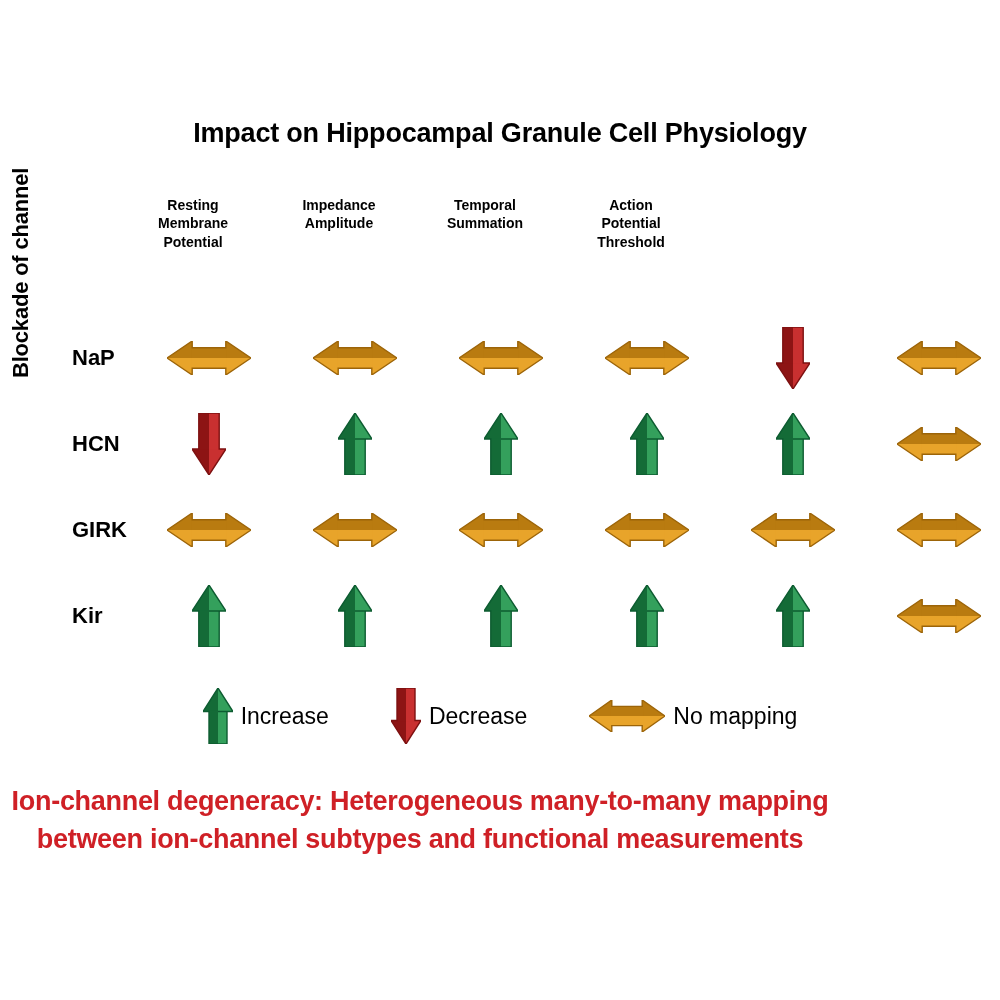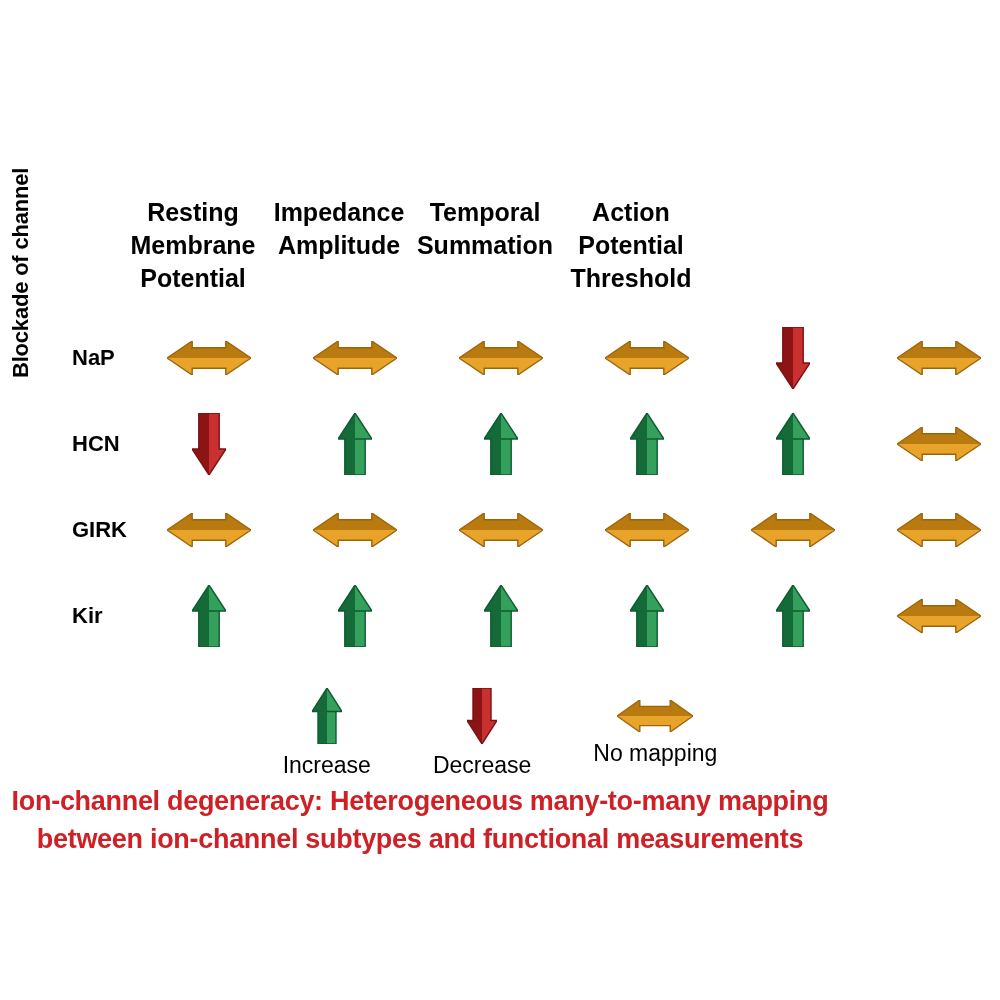"Impact on Hippocampal Granule Cell" div.title { html: none -> <div>Impact on Hippocampal Granule Cell Physiology</div> }
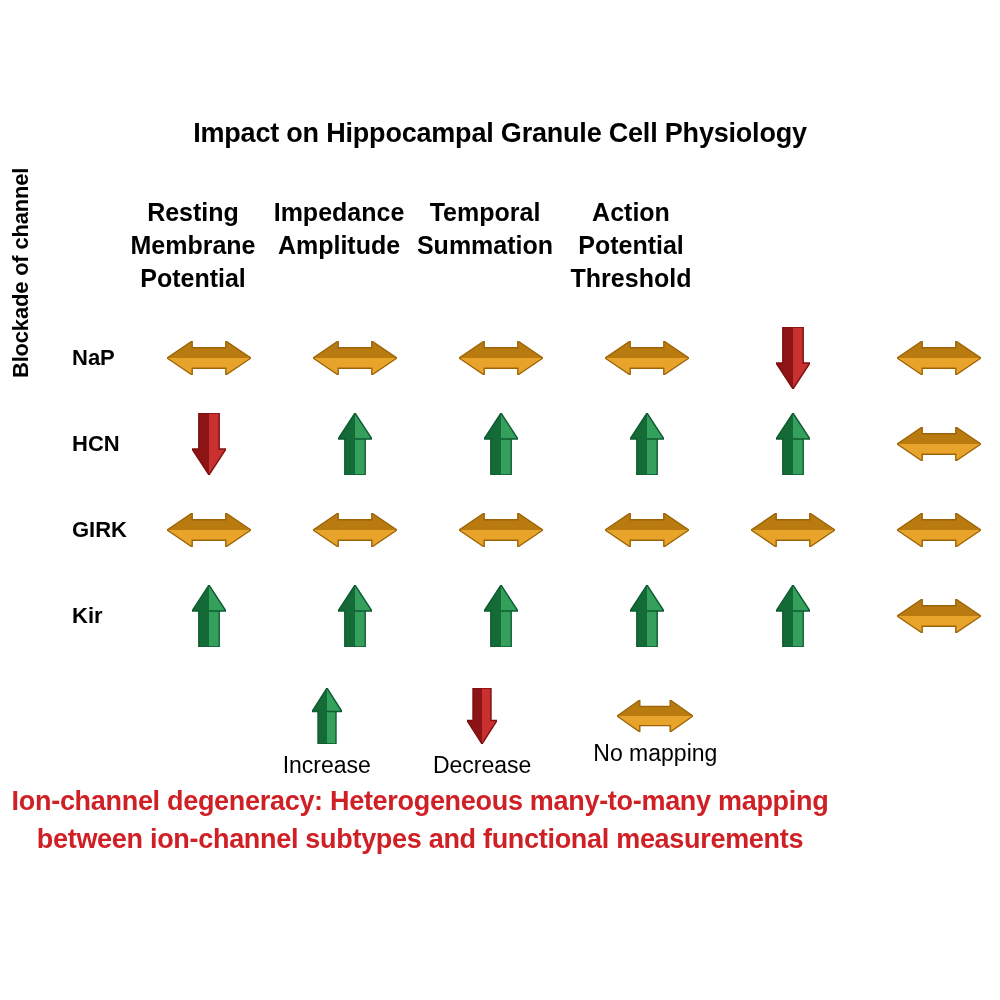"Resting" .col-header { font-size: 25px -> 14px }
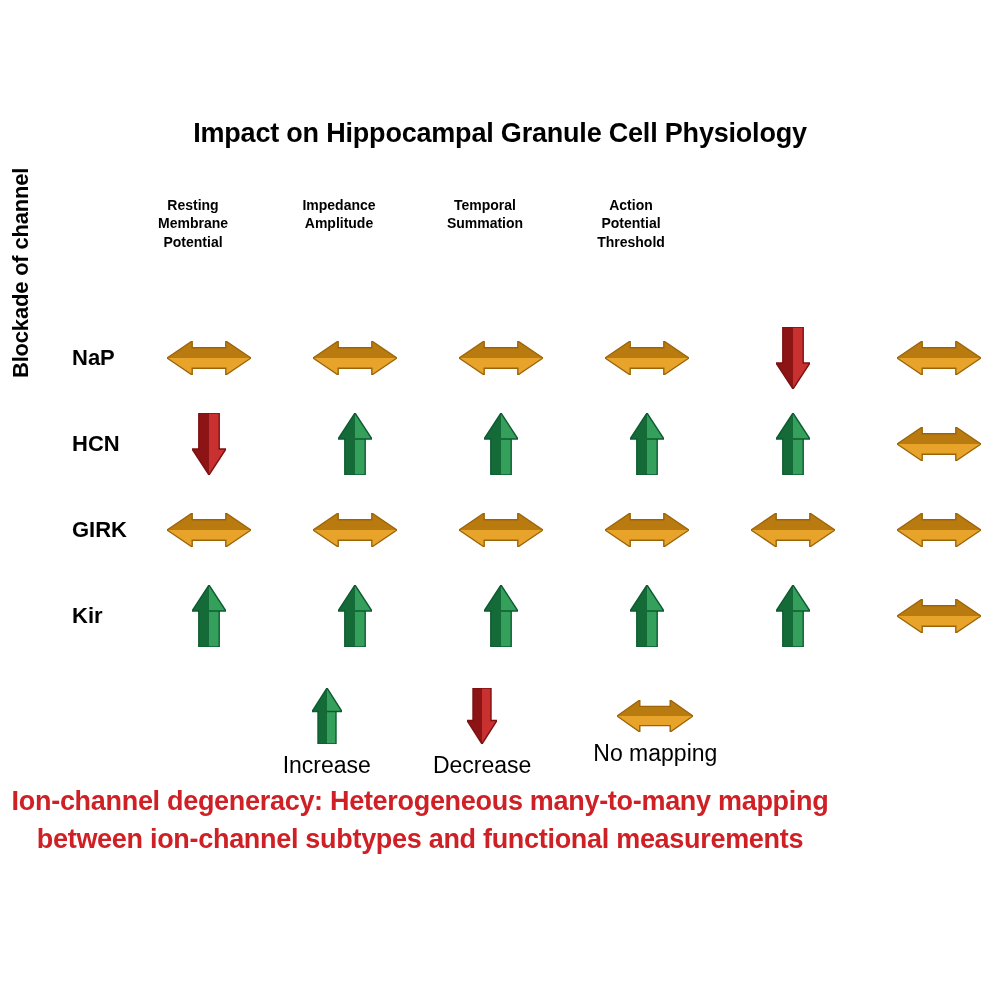"Increase" .legend-item { flex-direction: column -> none }
